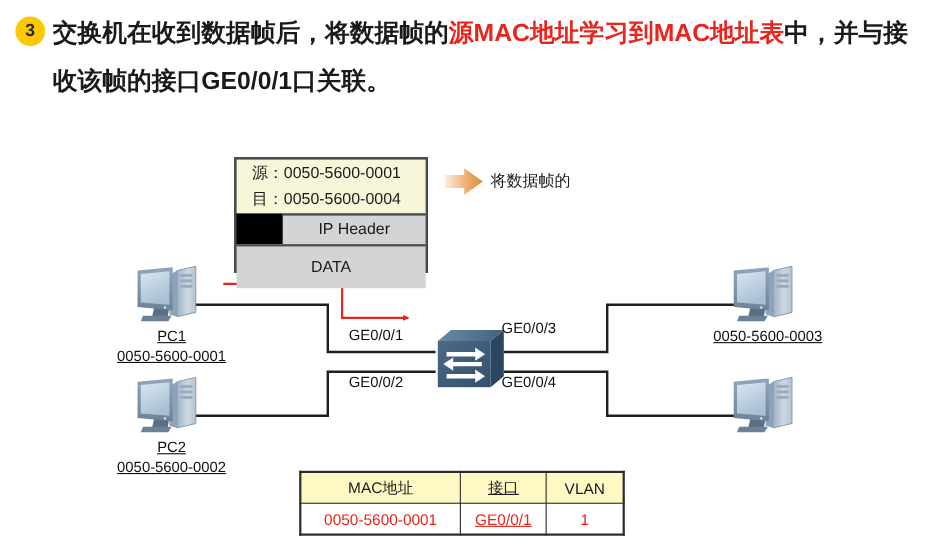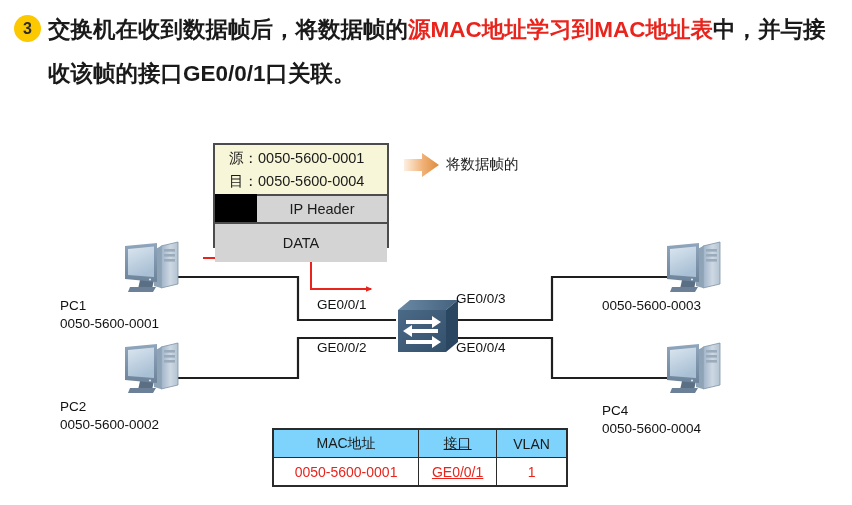"PC1" .pclabel { text-align: left -> center; text-decoration: none -> underline }
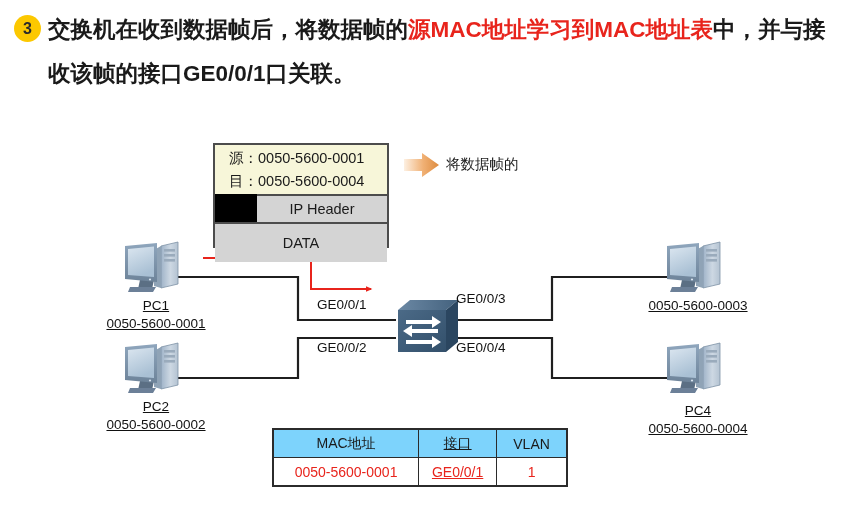"PC4" div.pclabel { html: <div> <div>PC4</div> <div>0050-5600-0004</div> </div> -> none }
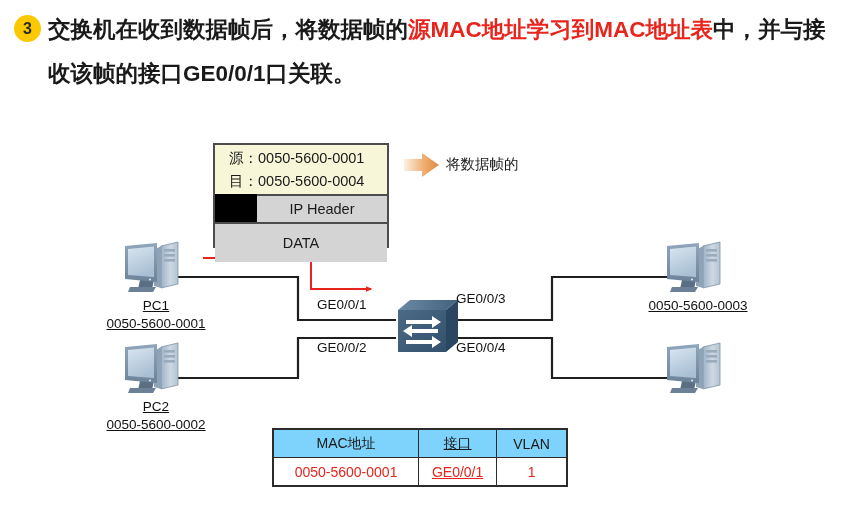"MAC地址" .mactable .hdr td { background: #7dd3fc -> #fef9c3 }
